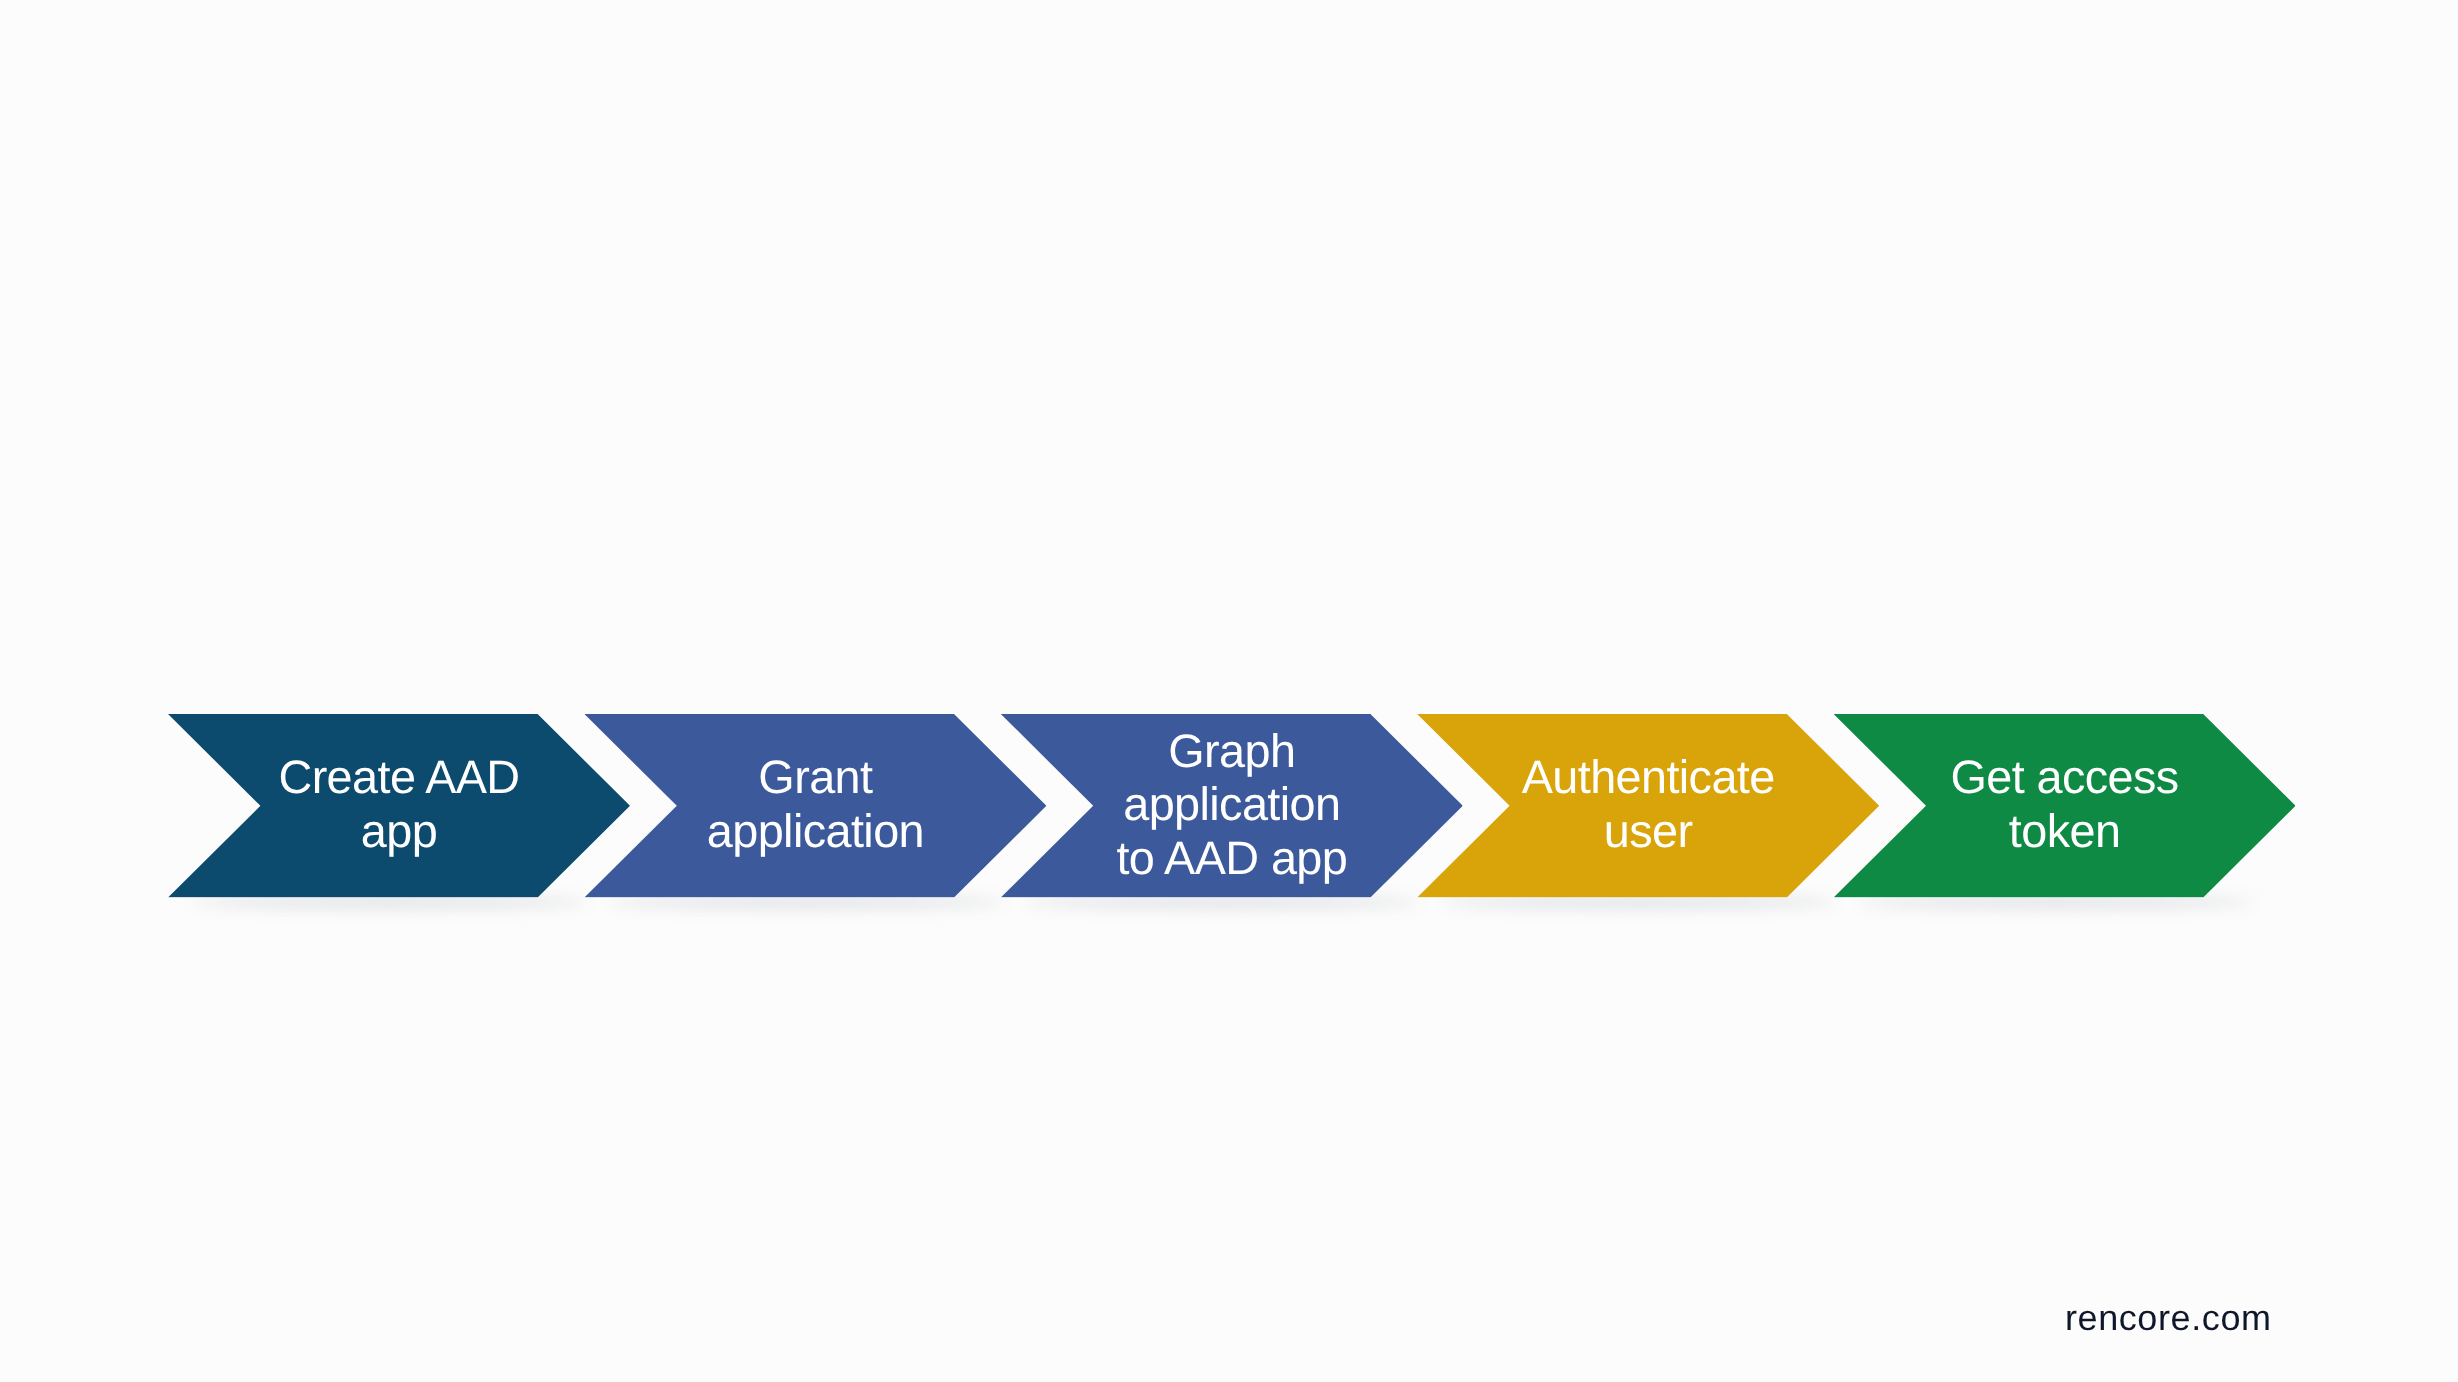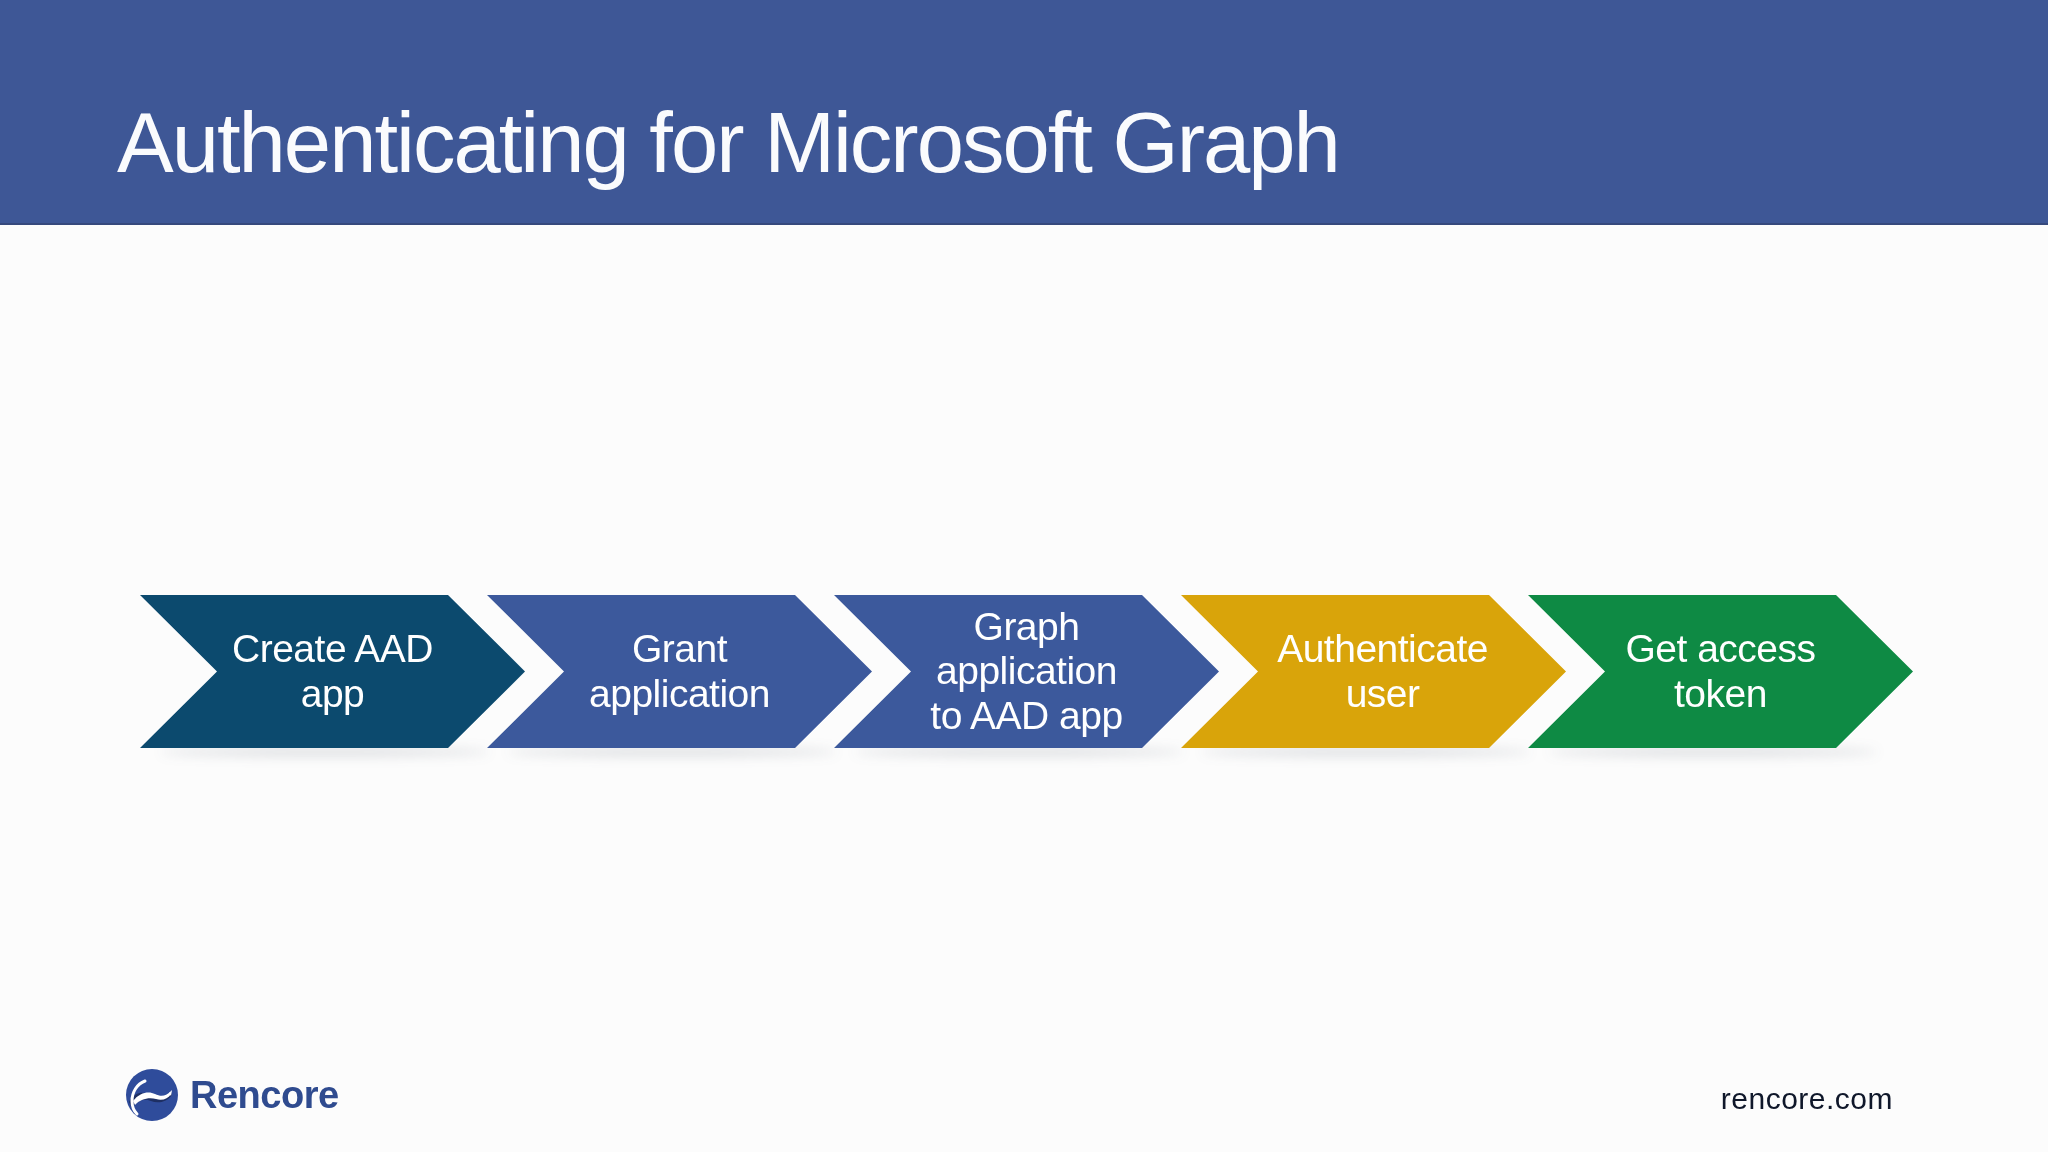"Authenticating for Microsoft Graph" header.header { html: <header> <h1>Authenticating for Microsoft Graph</h1> </header> -> none }
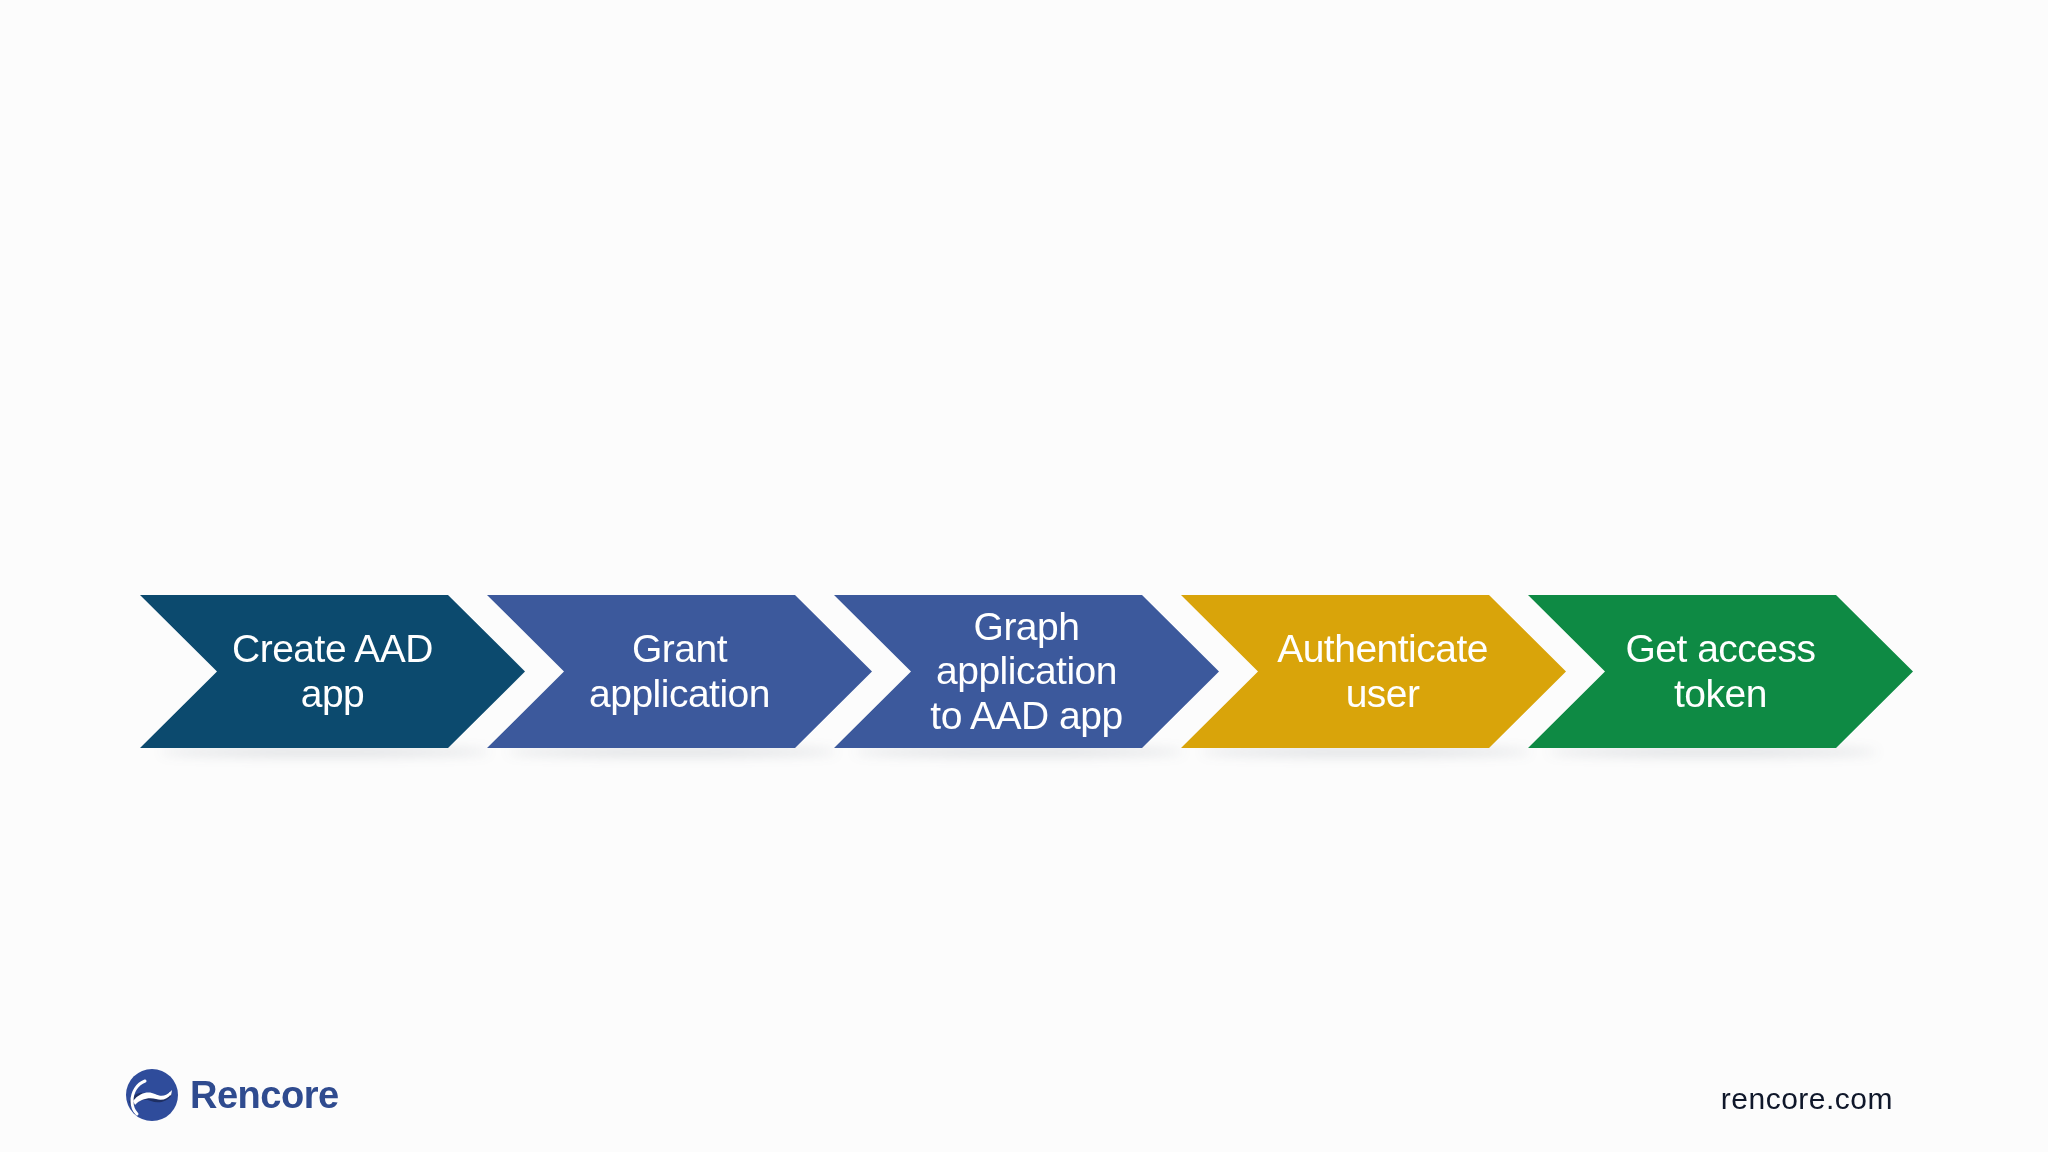"Authenticate" div.chevron { justify-content: flex-end -> none }
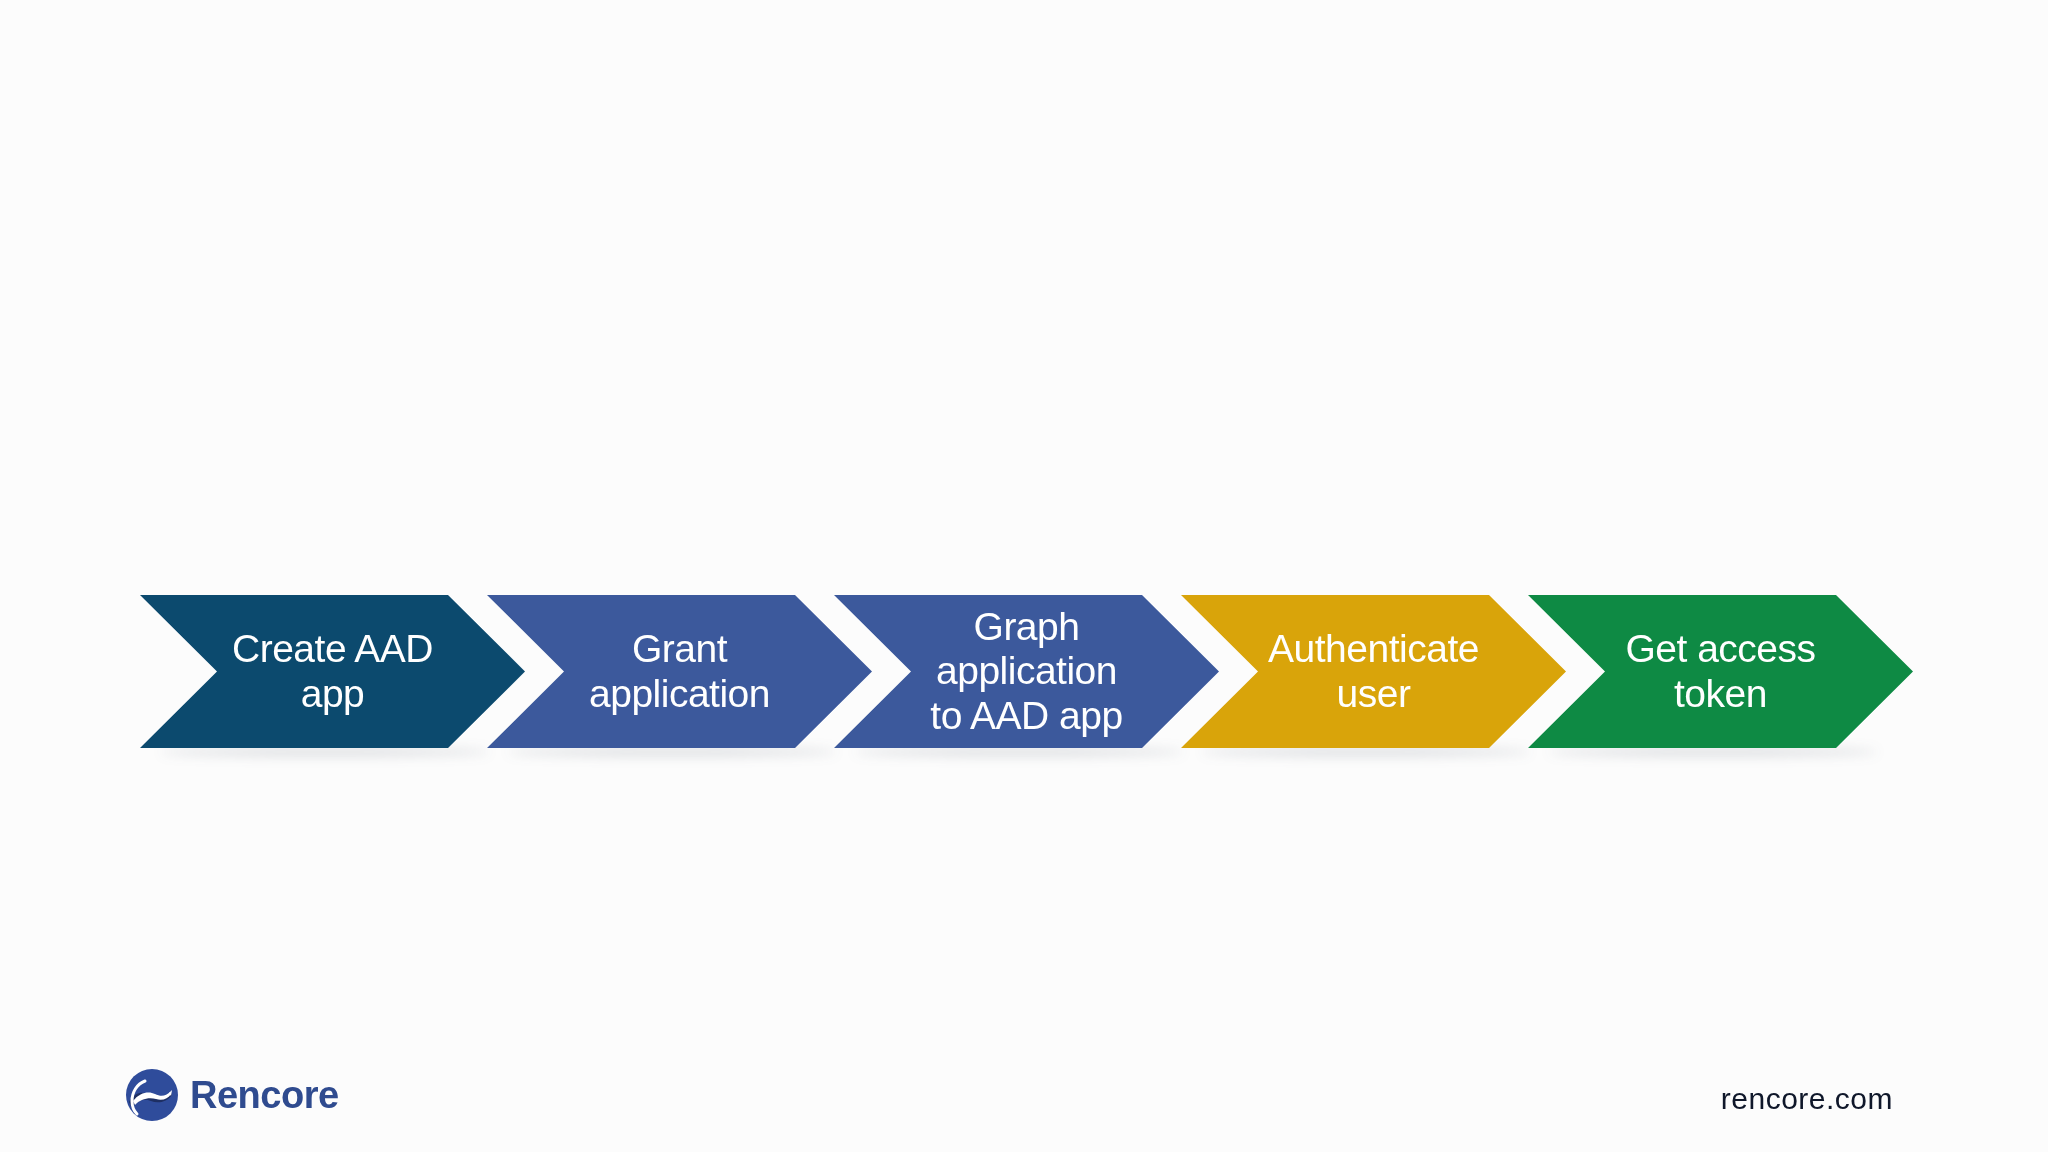"Rencore" div.footer-logo { html: <div> <svg> <circle></circle> <path></path> <path></path> <path></path> <path></path> </svg> <span>Rencore</span> </div> -> none }
